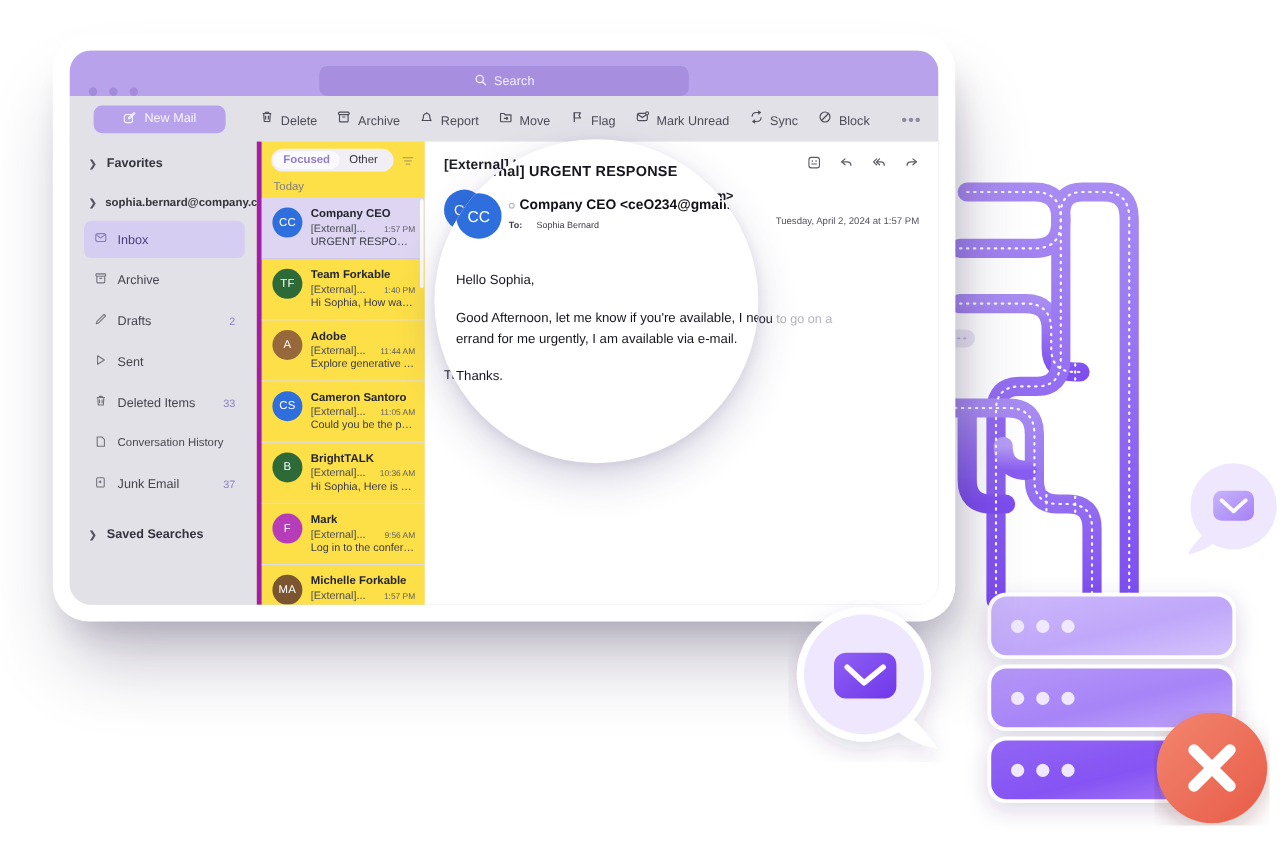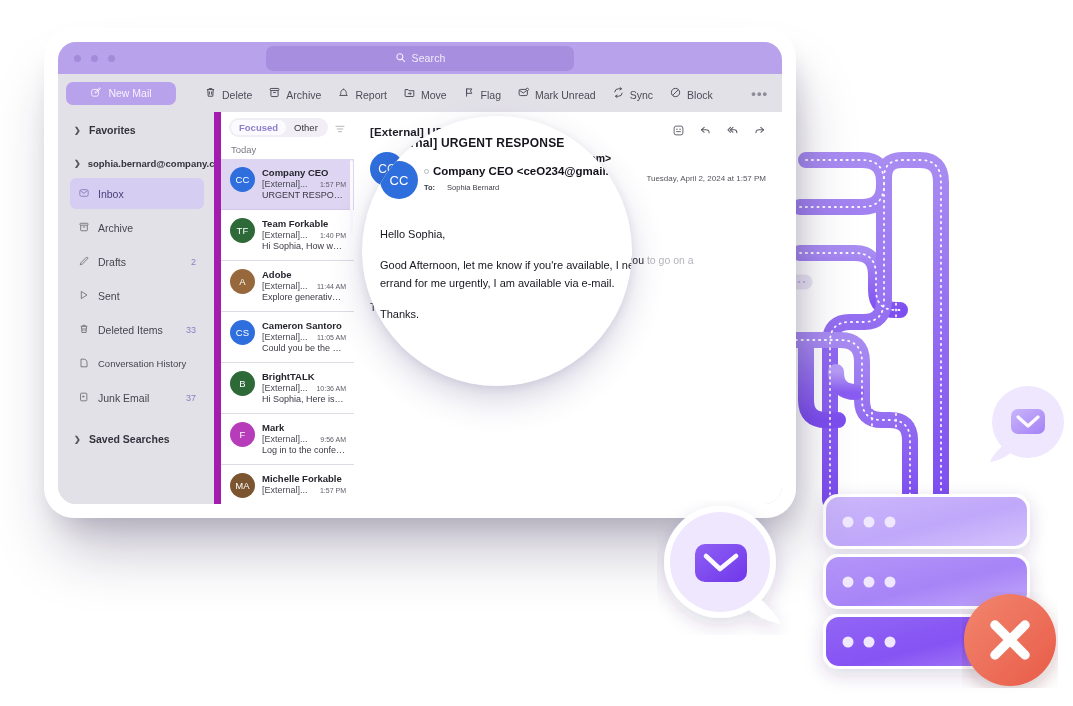"Search" .titlebar { align-items: center -> flex-end; height: 32px -> 38px }
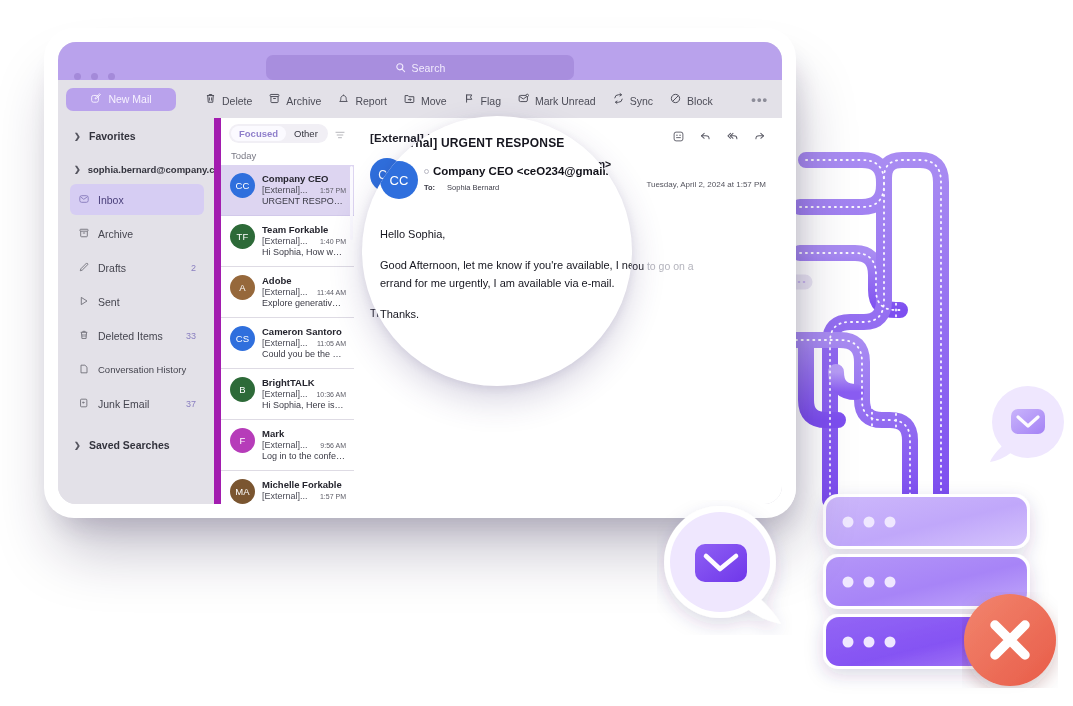"New Mail" .newmail { margin-left: none -> 12px }
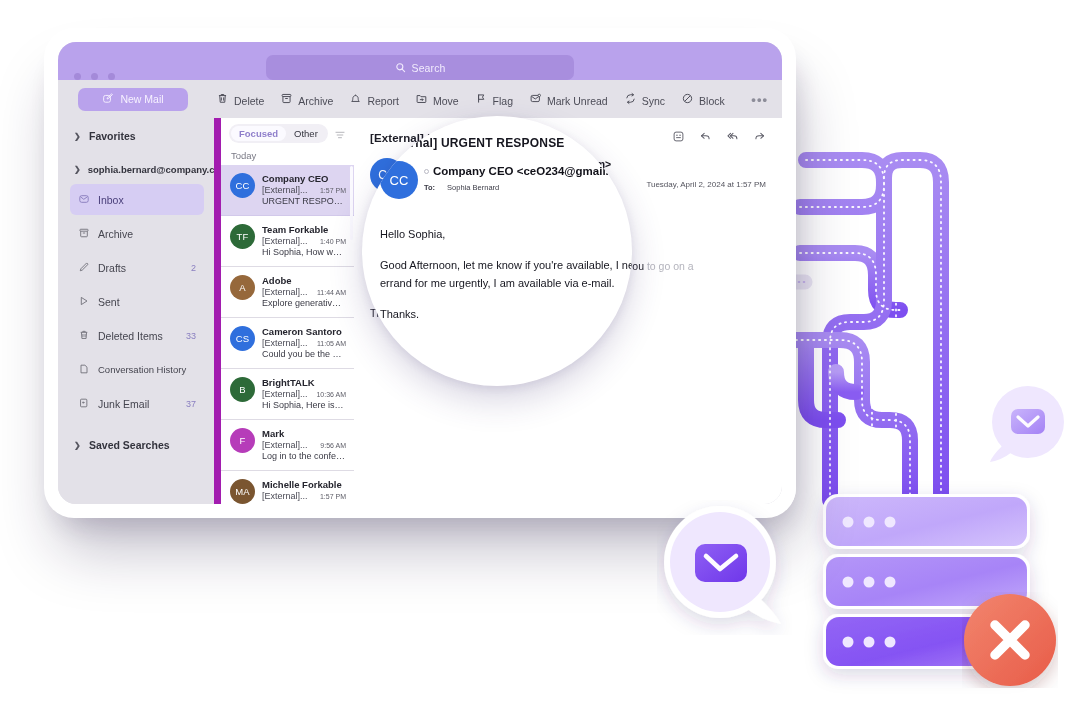"Focused" .listpane { background: #ffffff -> #fde047; border-left: 7px solid #a21caf -> 4px solid #a21caf }
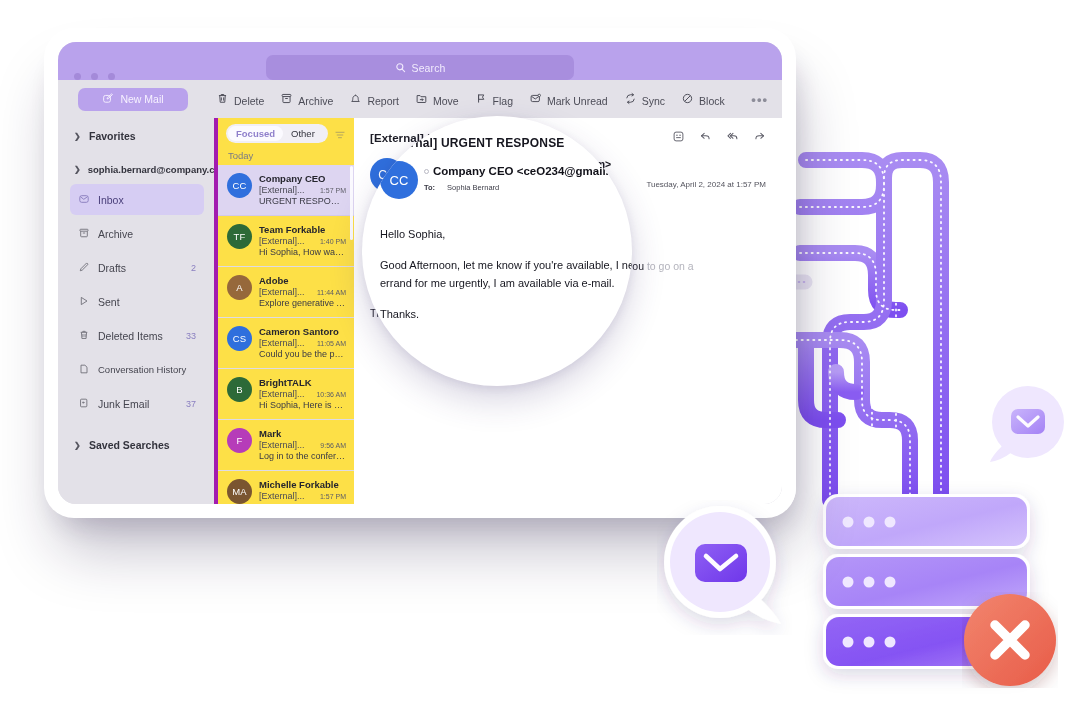"[External]..." .m-row2 { align-items: center -> flex-end }
